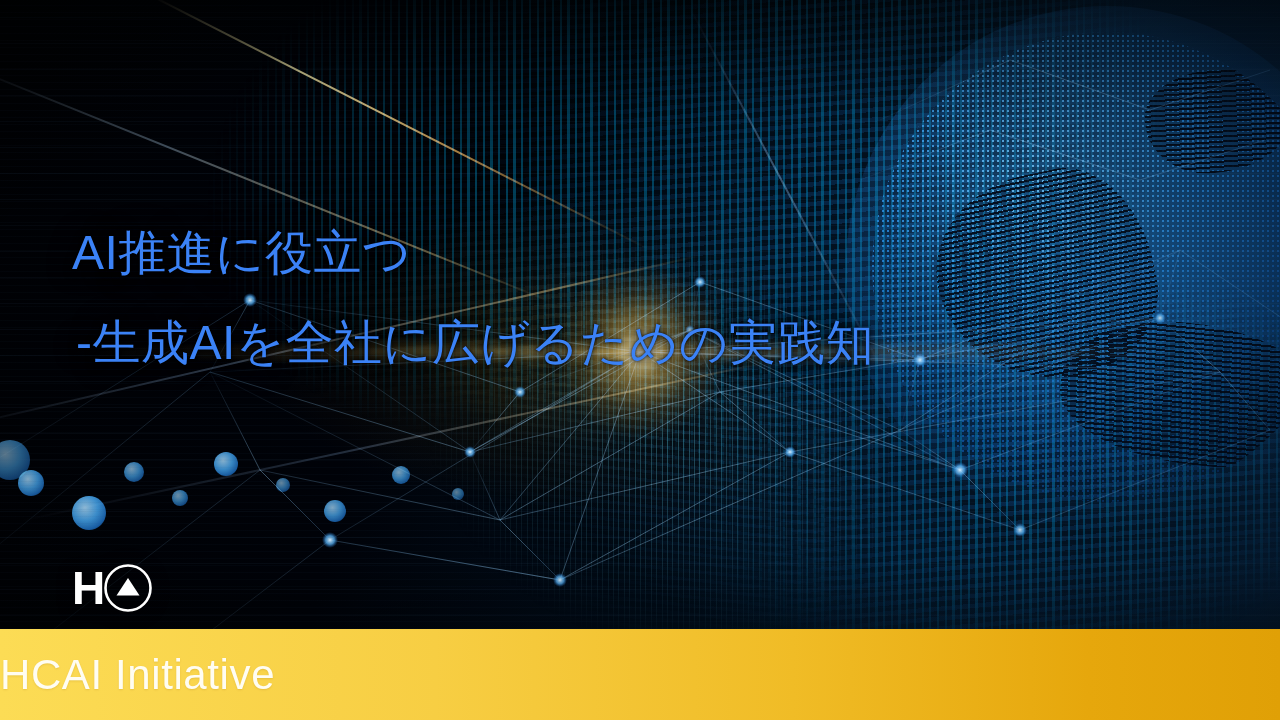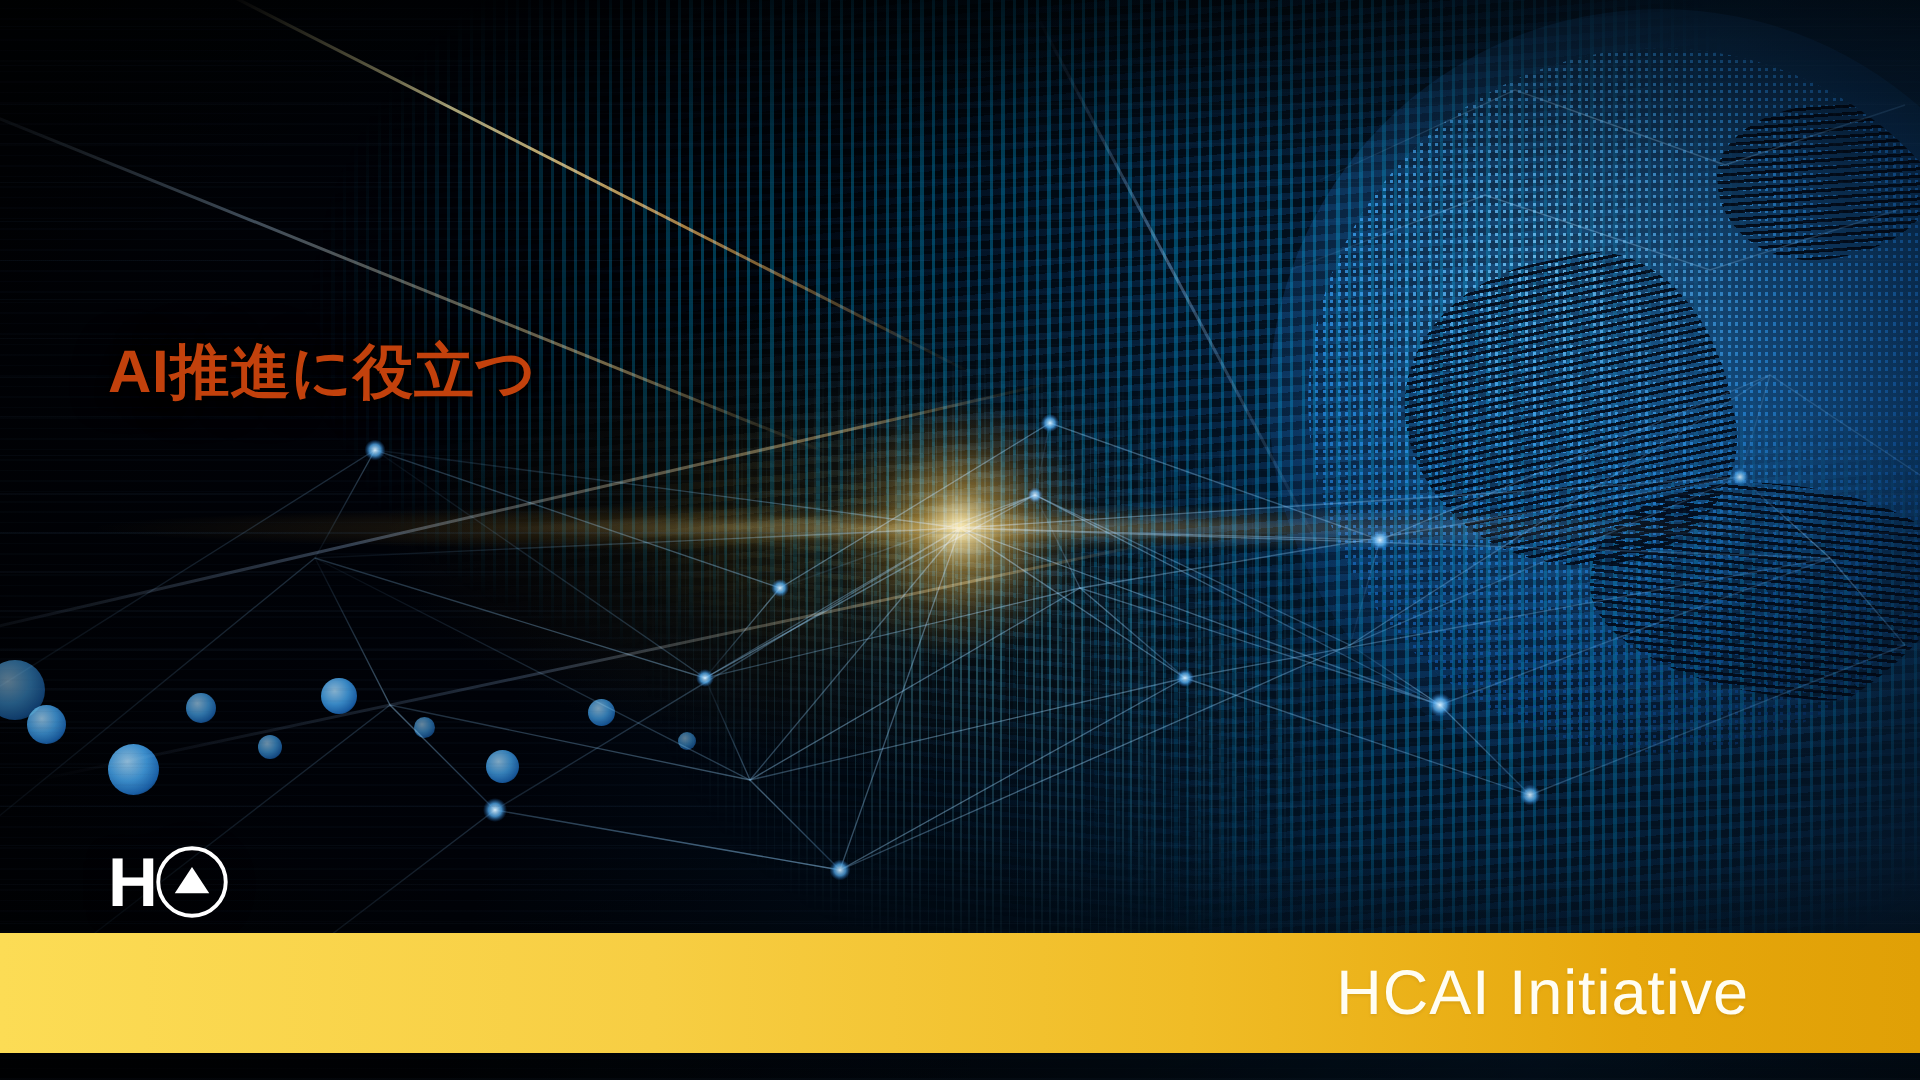"AI推進に役立つ" .headline { color: #c2410c -> #3b82f6; font-size: 40px -> 48px; font-weight: 700 -> 400 }
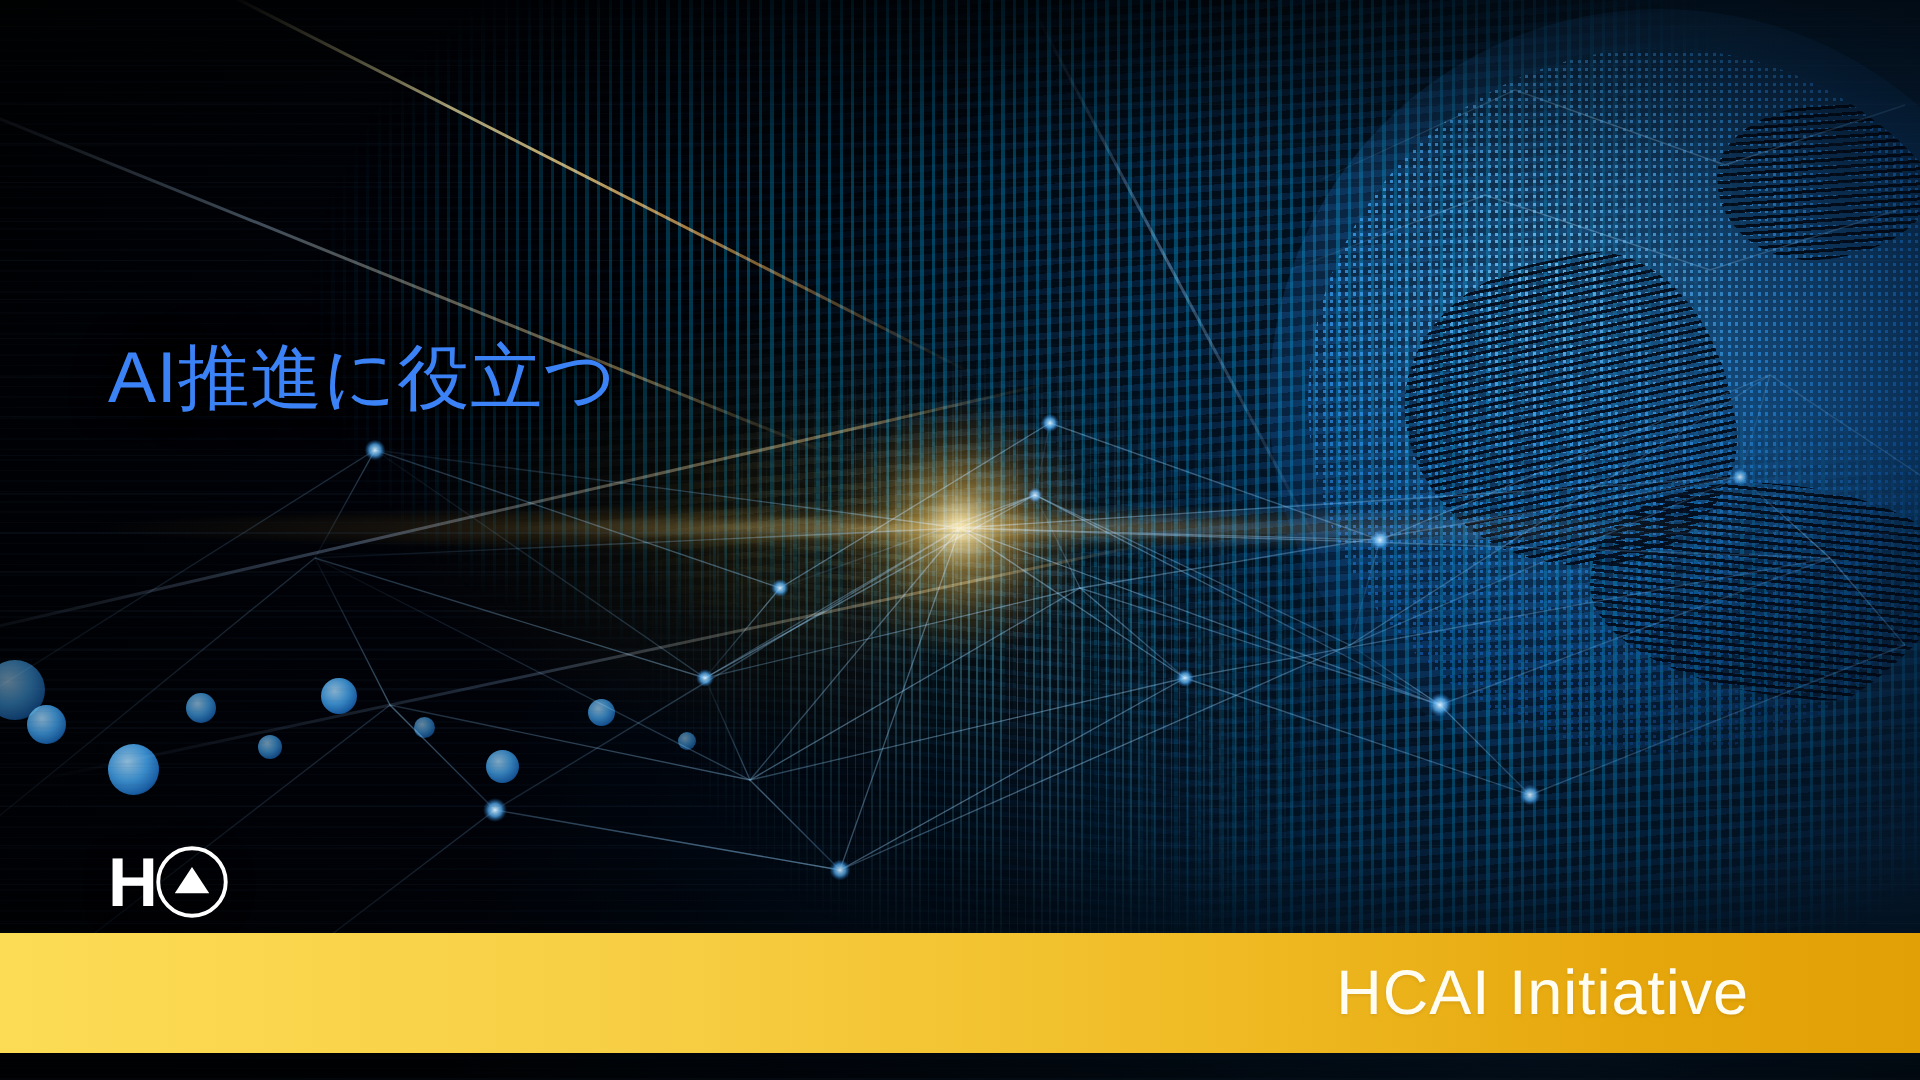"-生成AIを全社に広げるための実践知" span.line { html: none -> <span>-生成AIを全社に広げるための実践知</span> }
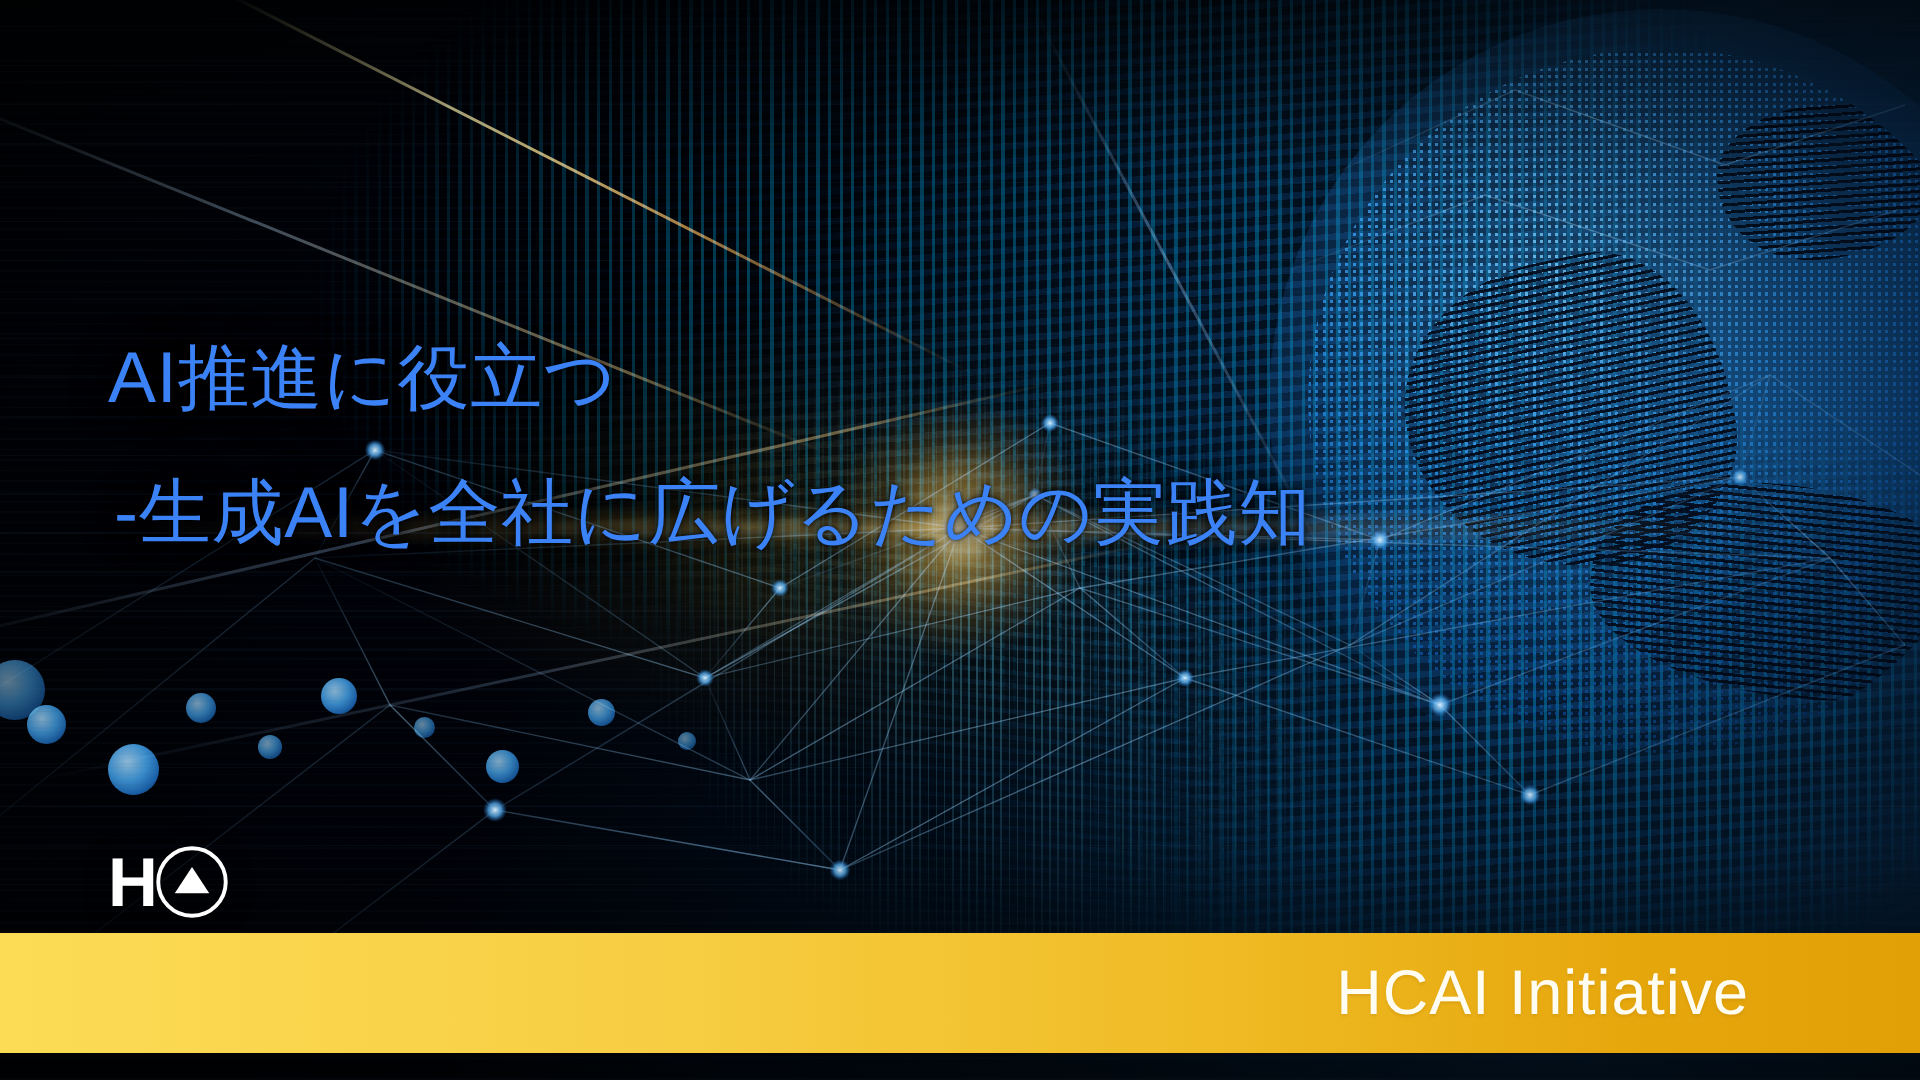"HCAI Initiative" .footer-bar { bottom: 18px -> 0; height: 80px -> 91px; justify-content: flex-end -> flex-start }
